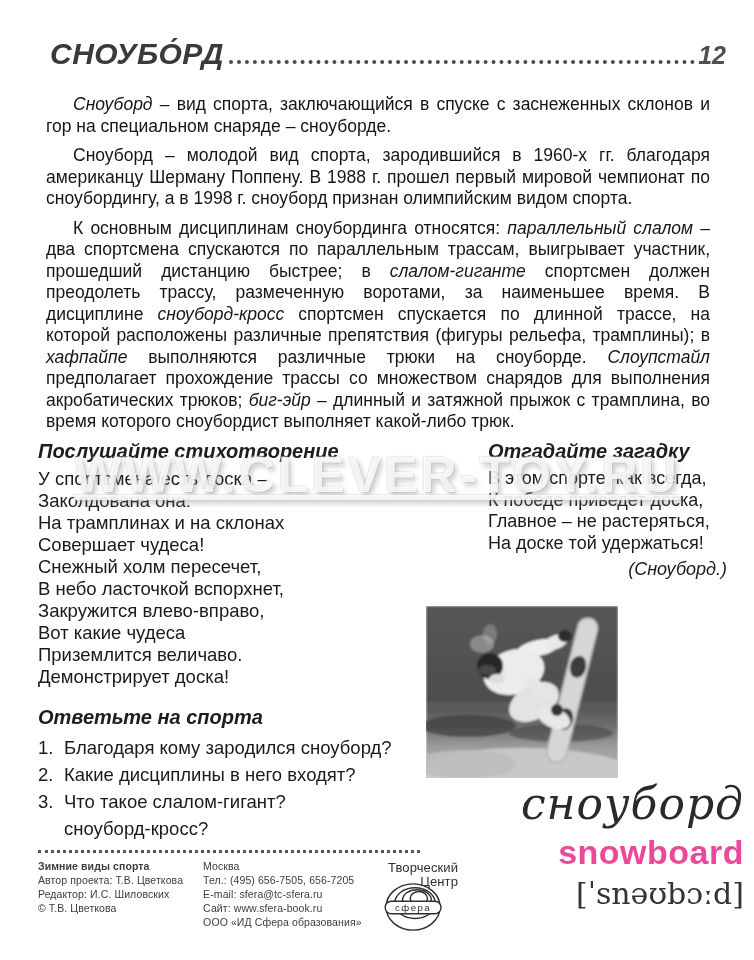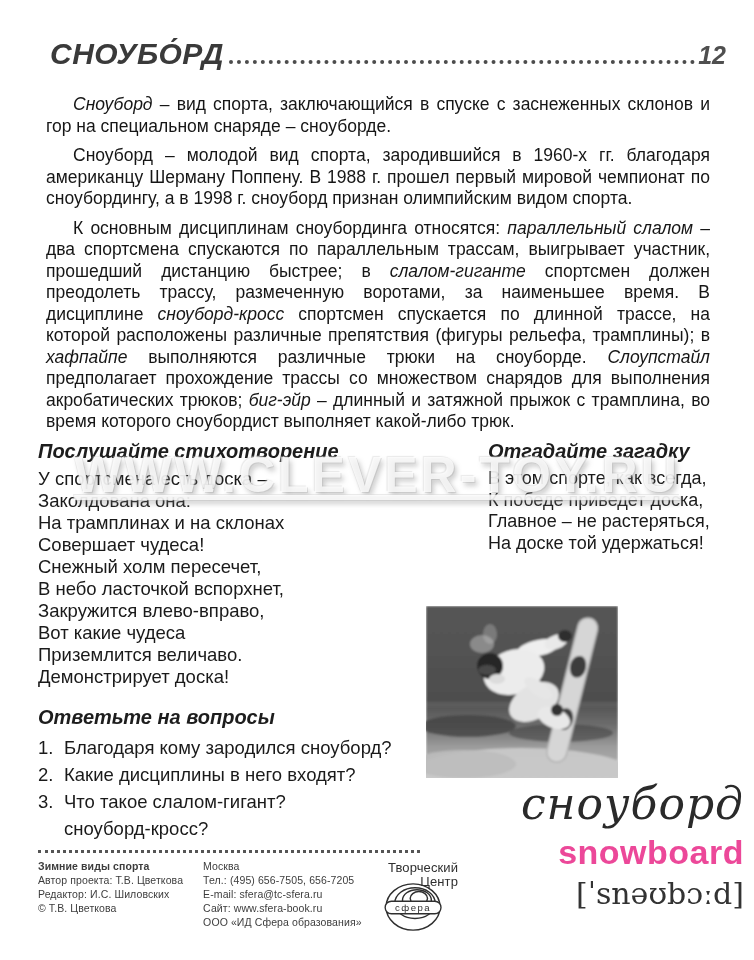"(Сноуборд.)" div.riddle-answer { html: none -> <div>(Сноуборд.)</div> }
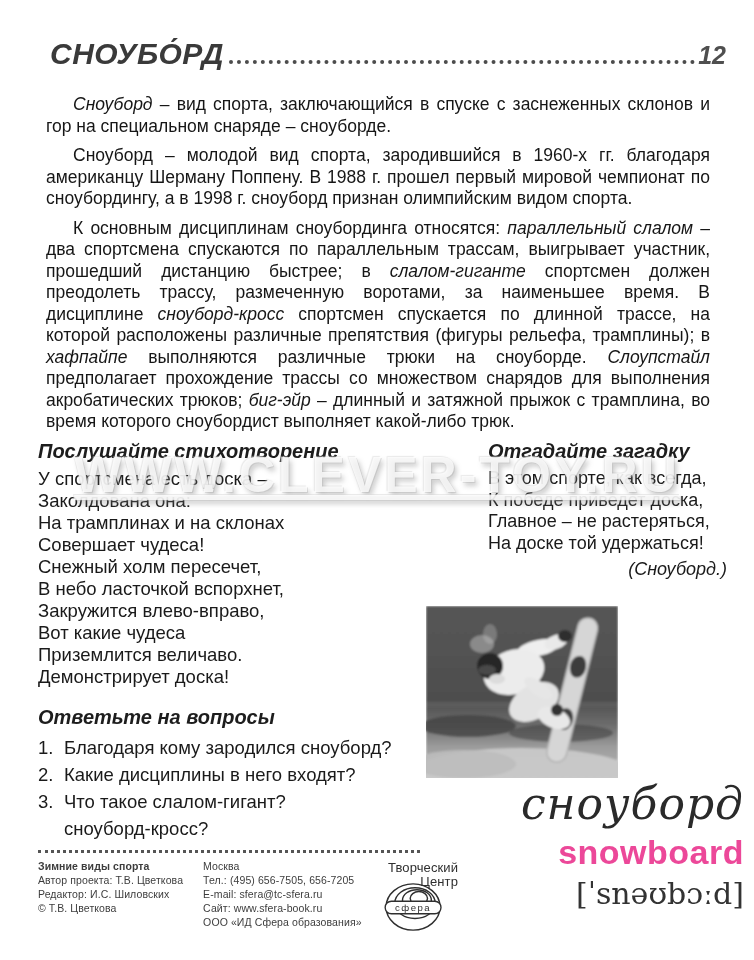"Ответьте на вопросы" div.section-heading { text: вопросы -> спорта }
